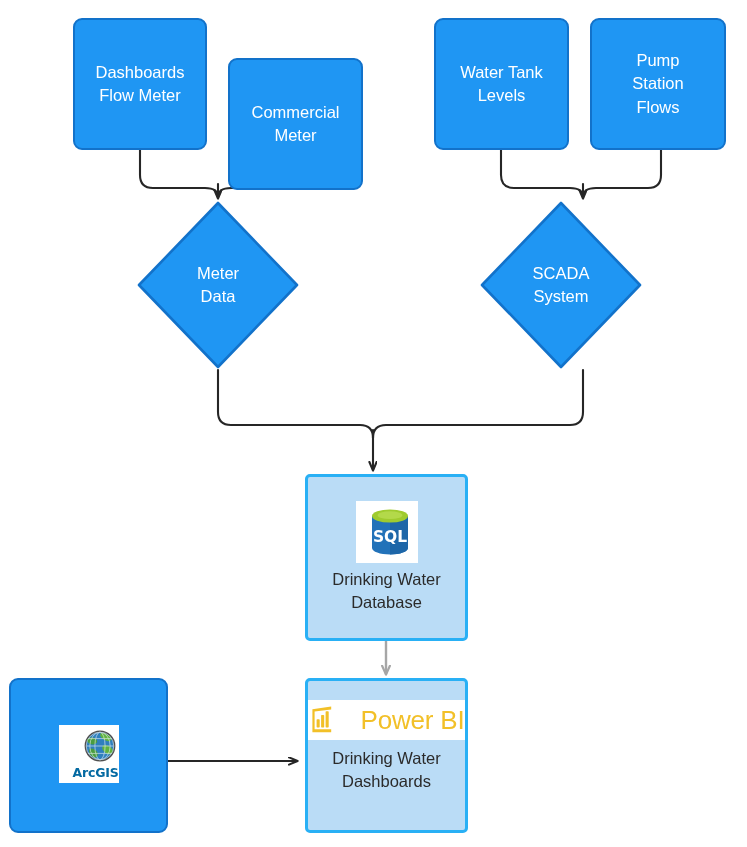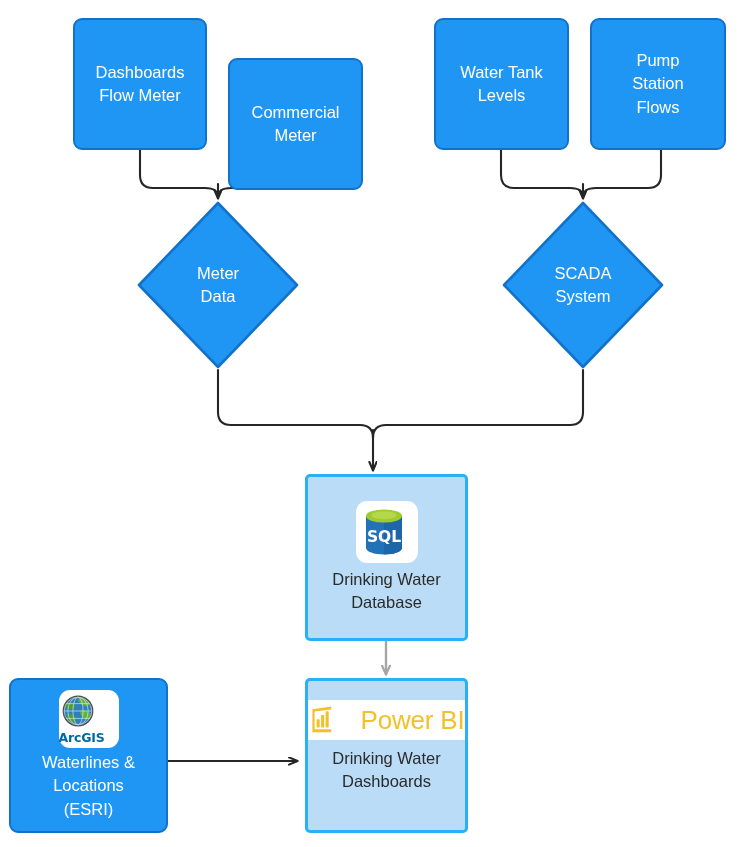"SCADA" div.diamond-wrap { left: 501px -> 479px }
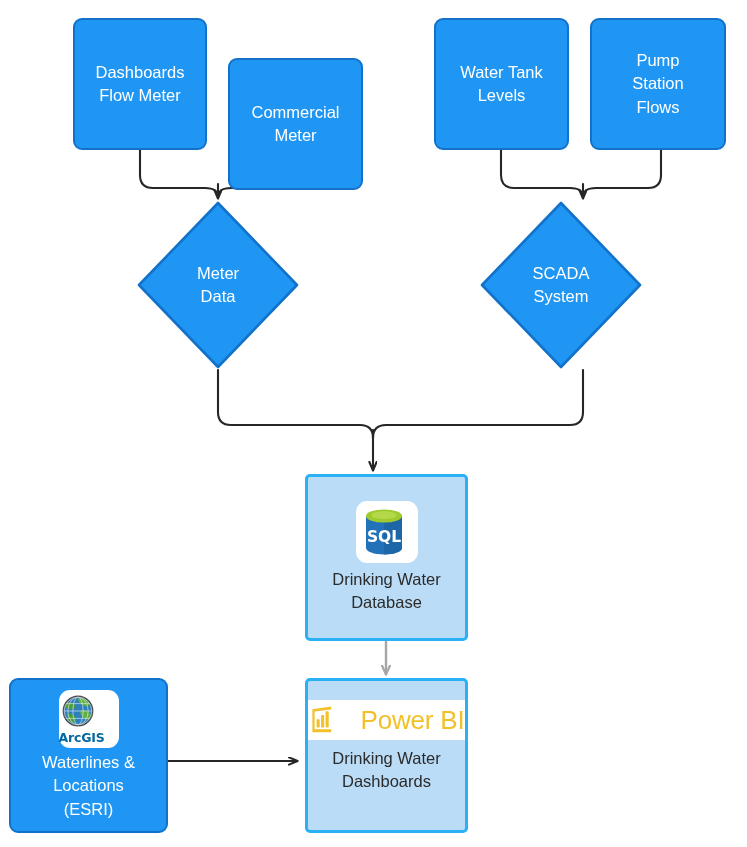"SQL" .logo-plate { align-items: flex-start -> flex-end; border-radius: 11px -> none }
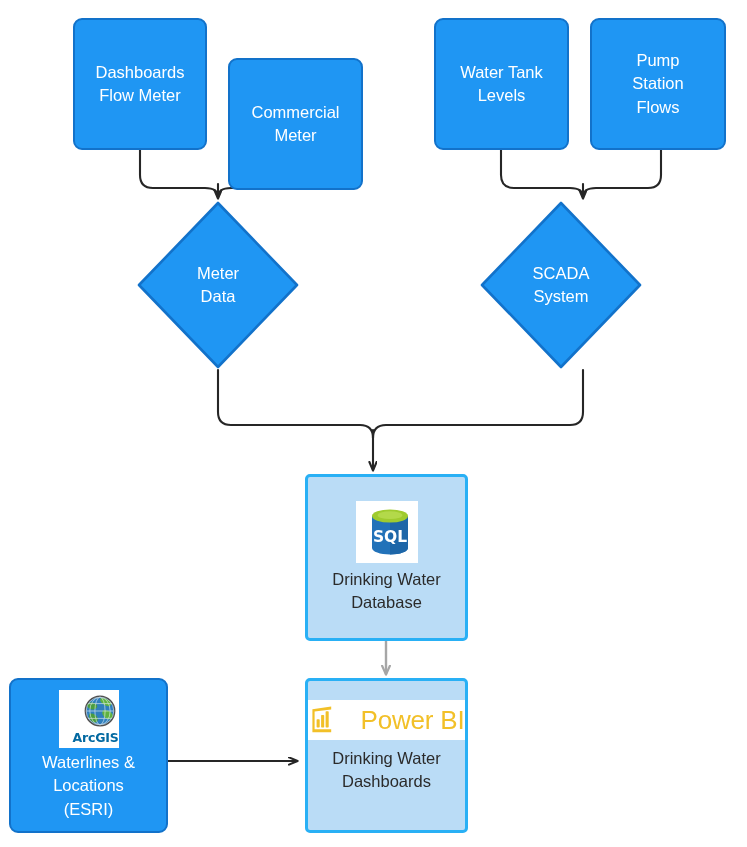"Waterlines &" span.node-label { html: <span>Waterlines &amp; Locations (ESRI)</span> -> none }
